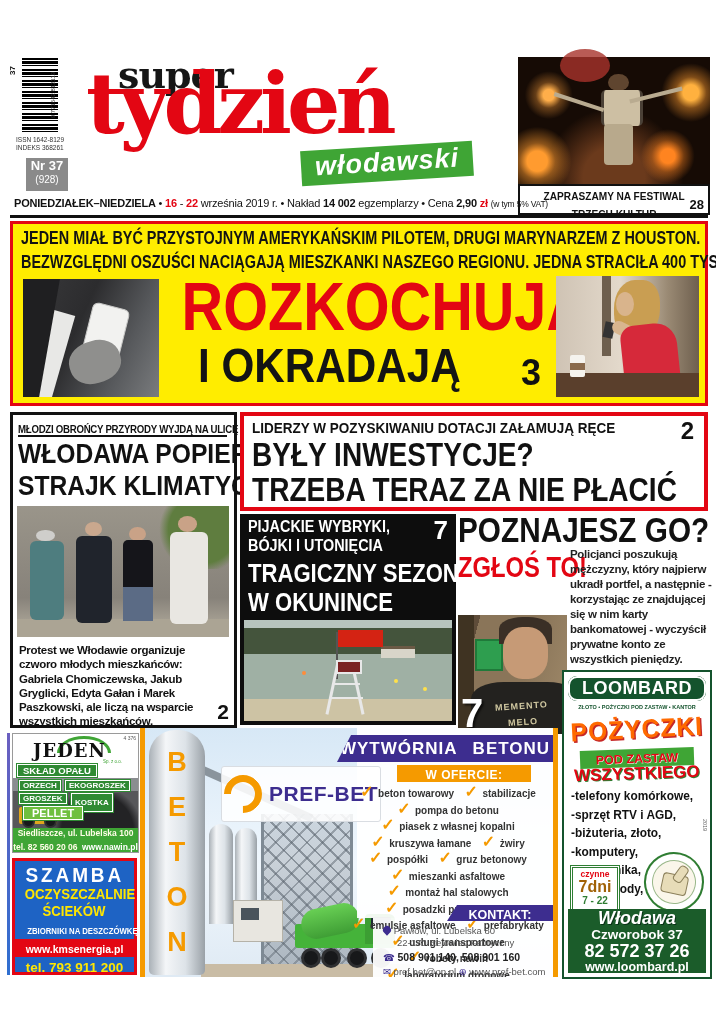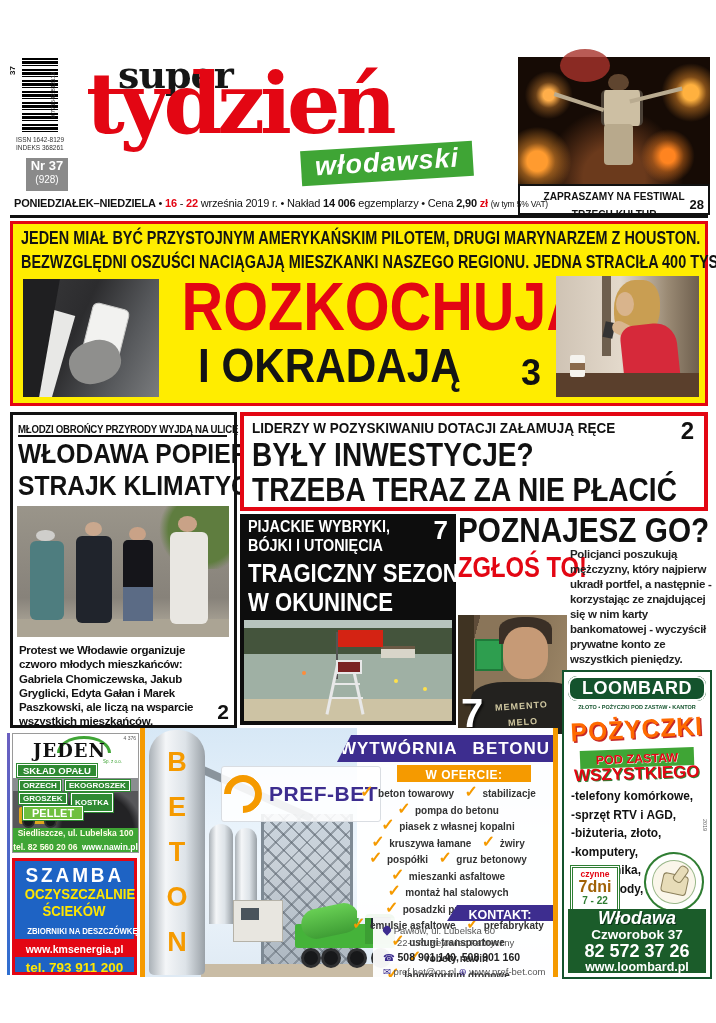"14 006" span.b { text: 14 006 -> 14 002 }
